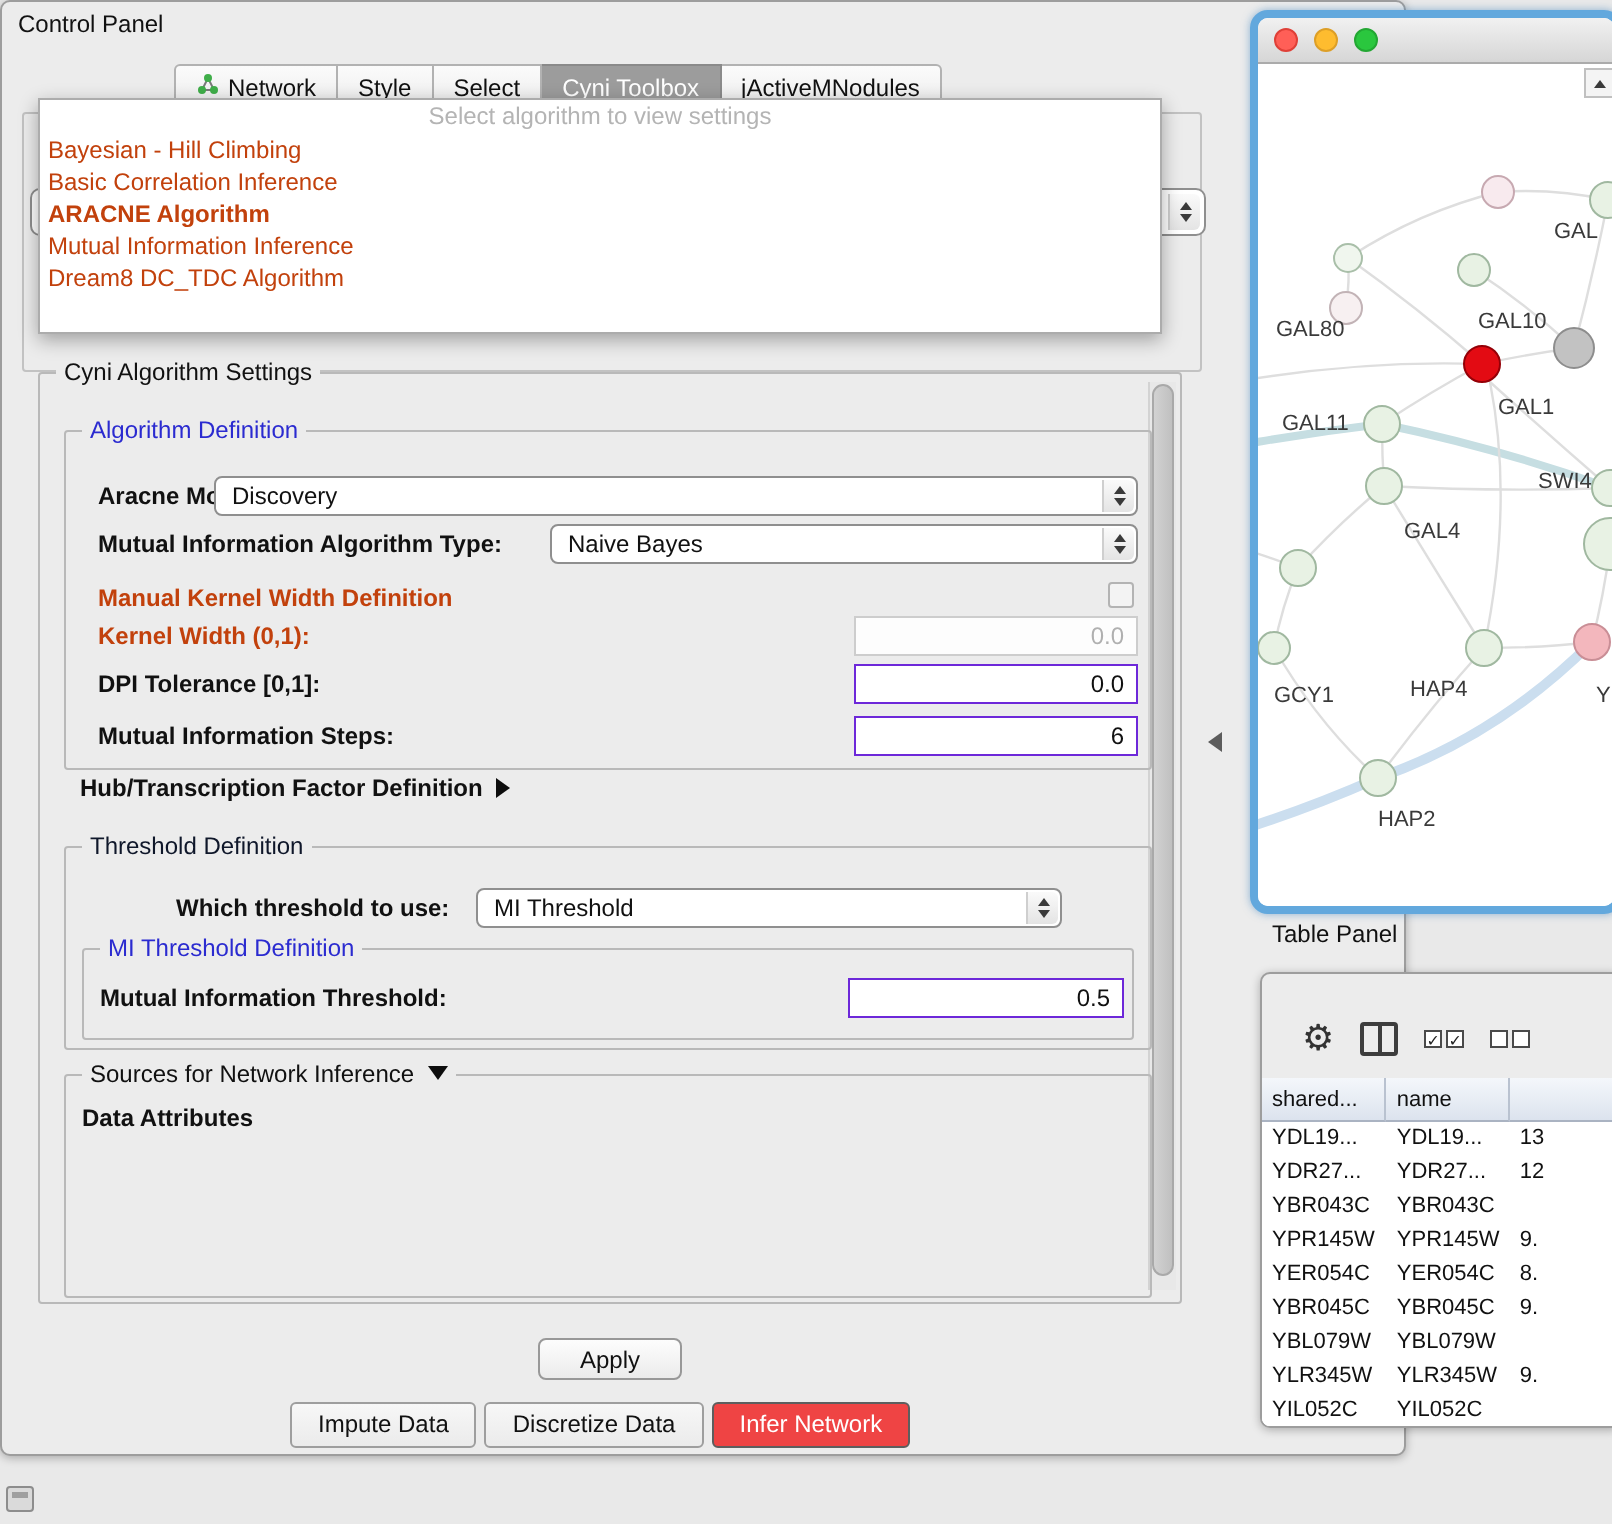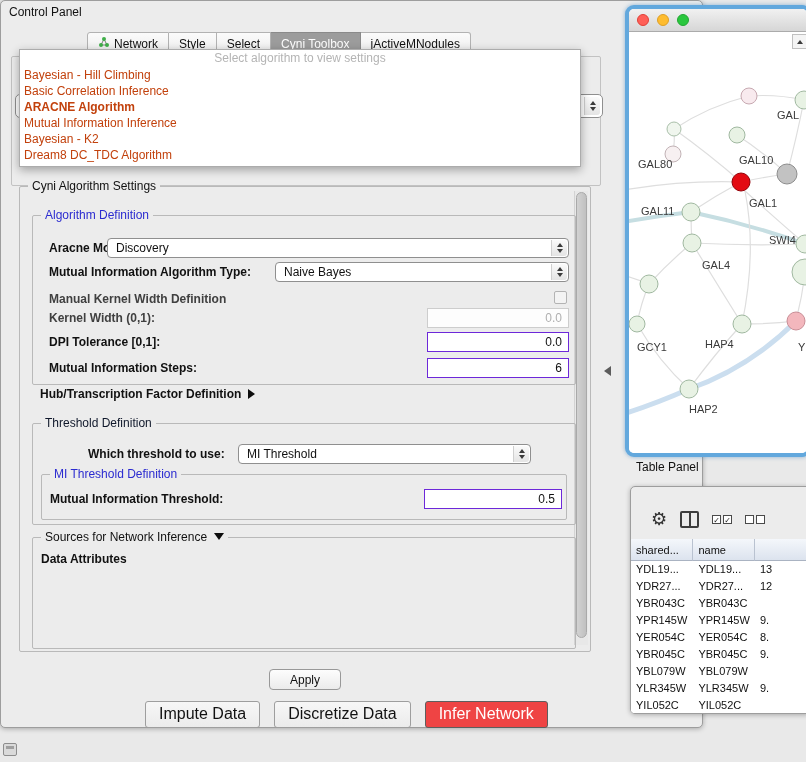"Bayesian - K2" div.popup-item { html: <div>Bayesian - K2</div> -> none }
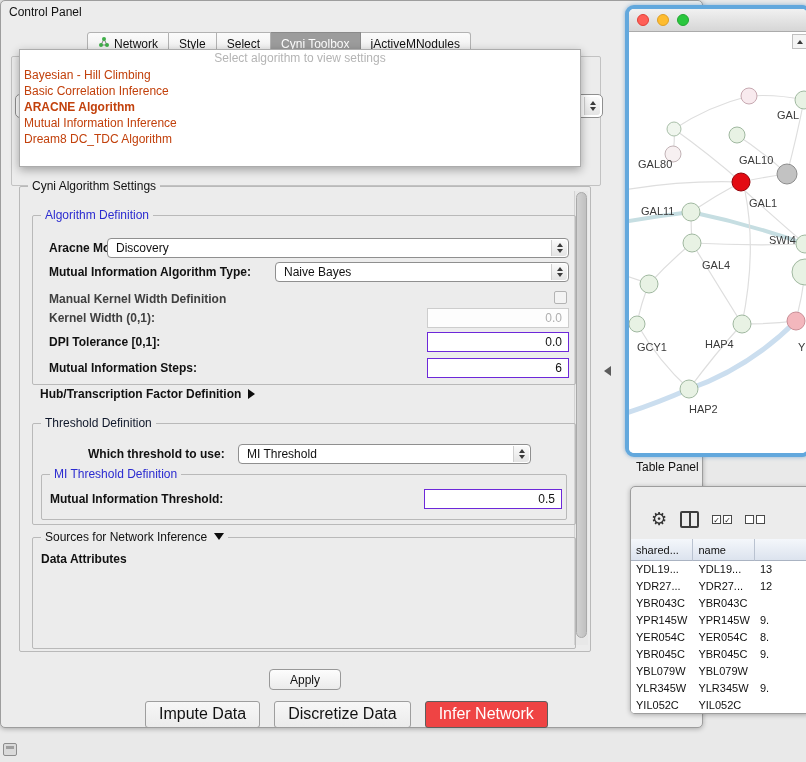"Manual Kernel Width Definition" .lbl.disabled { color: #404040 -> #c2410c }
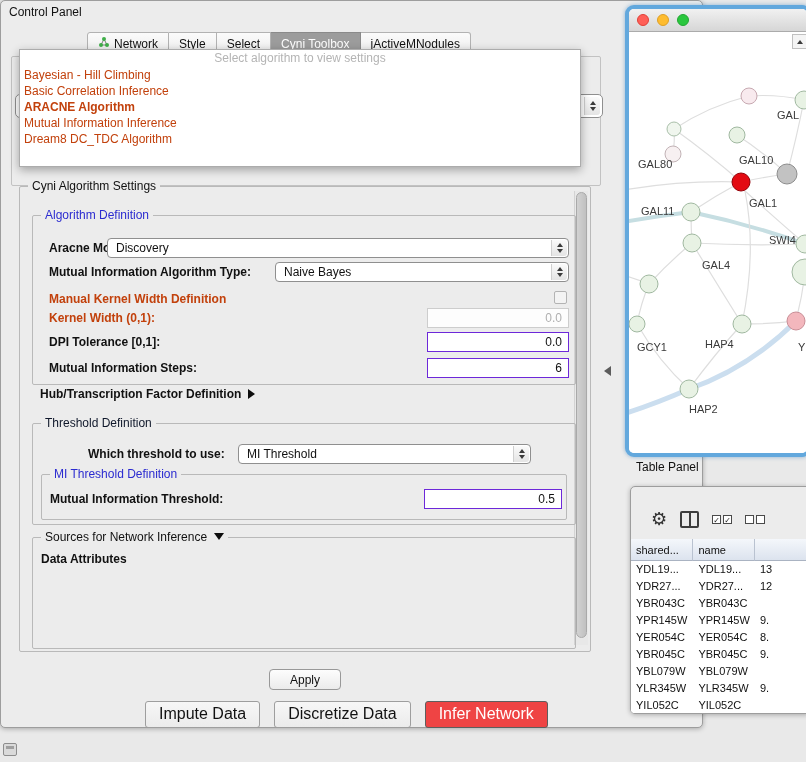"Impute Data" .b-tabs { font-size: 16px -> 12px; gap: 14px -> 4px }
